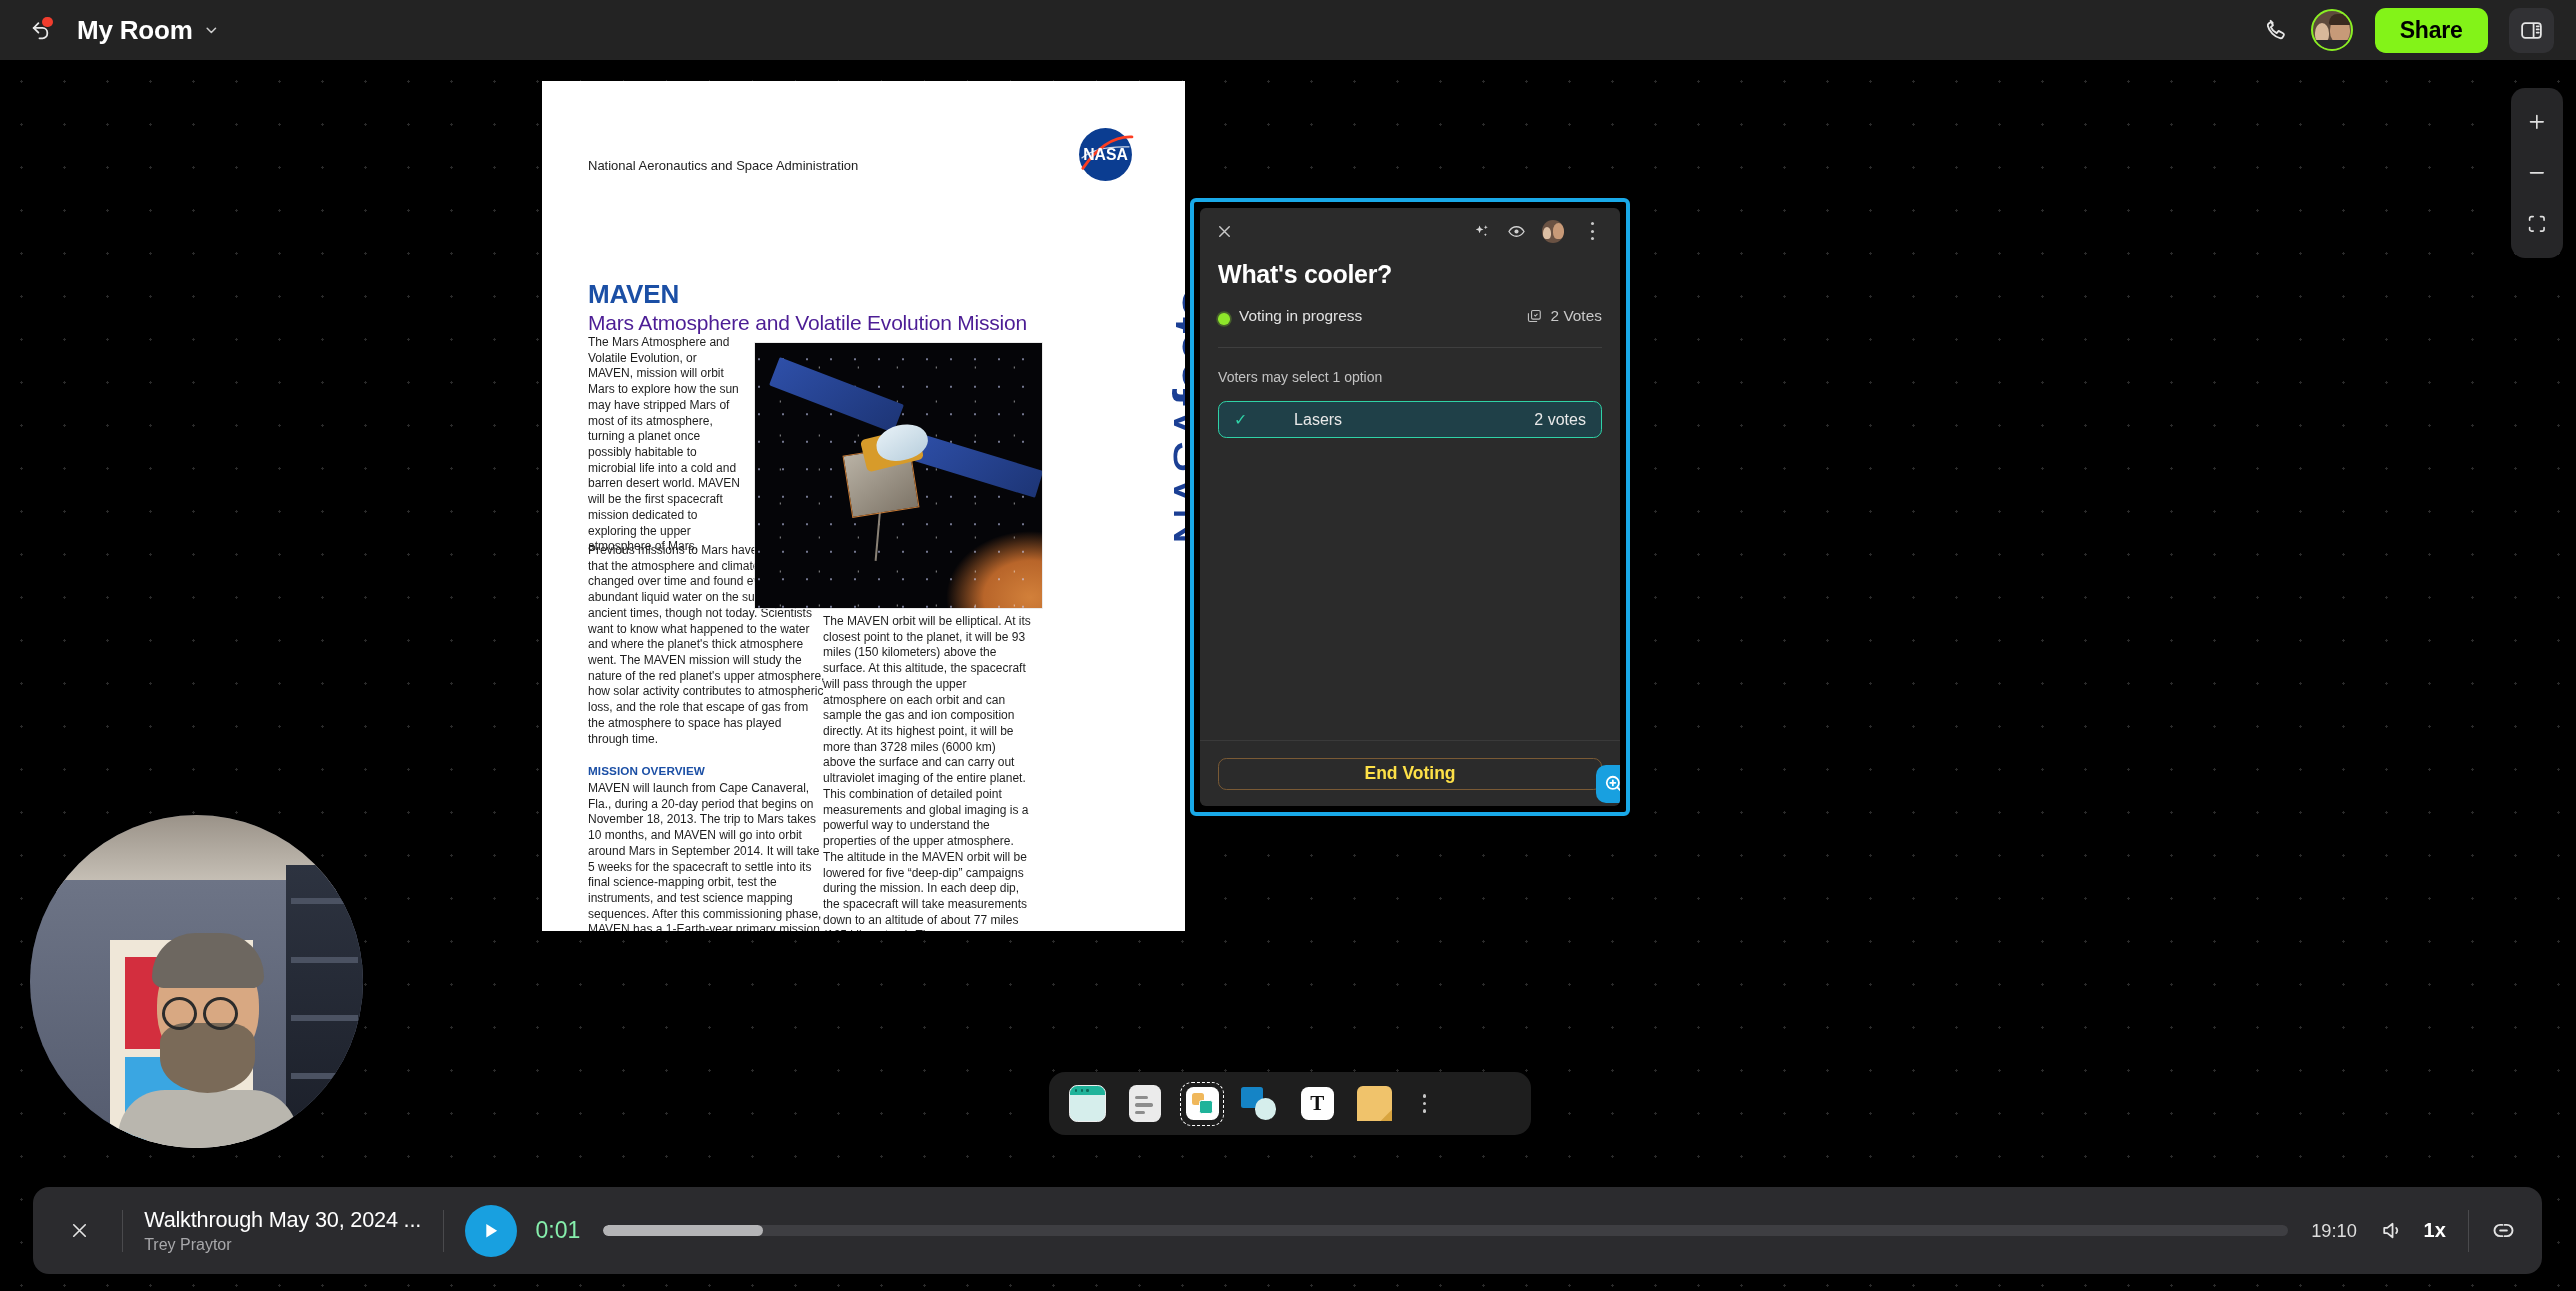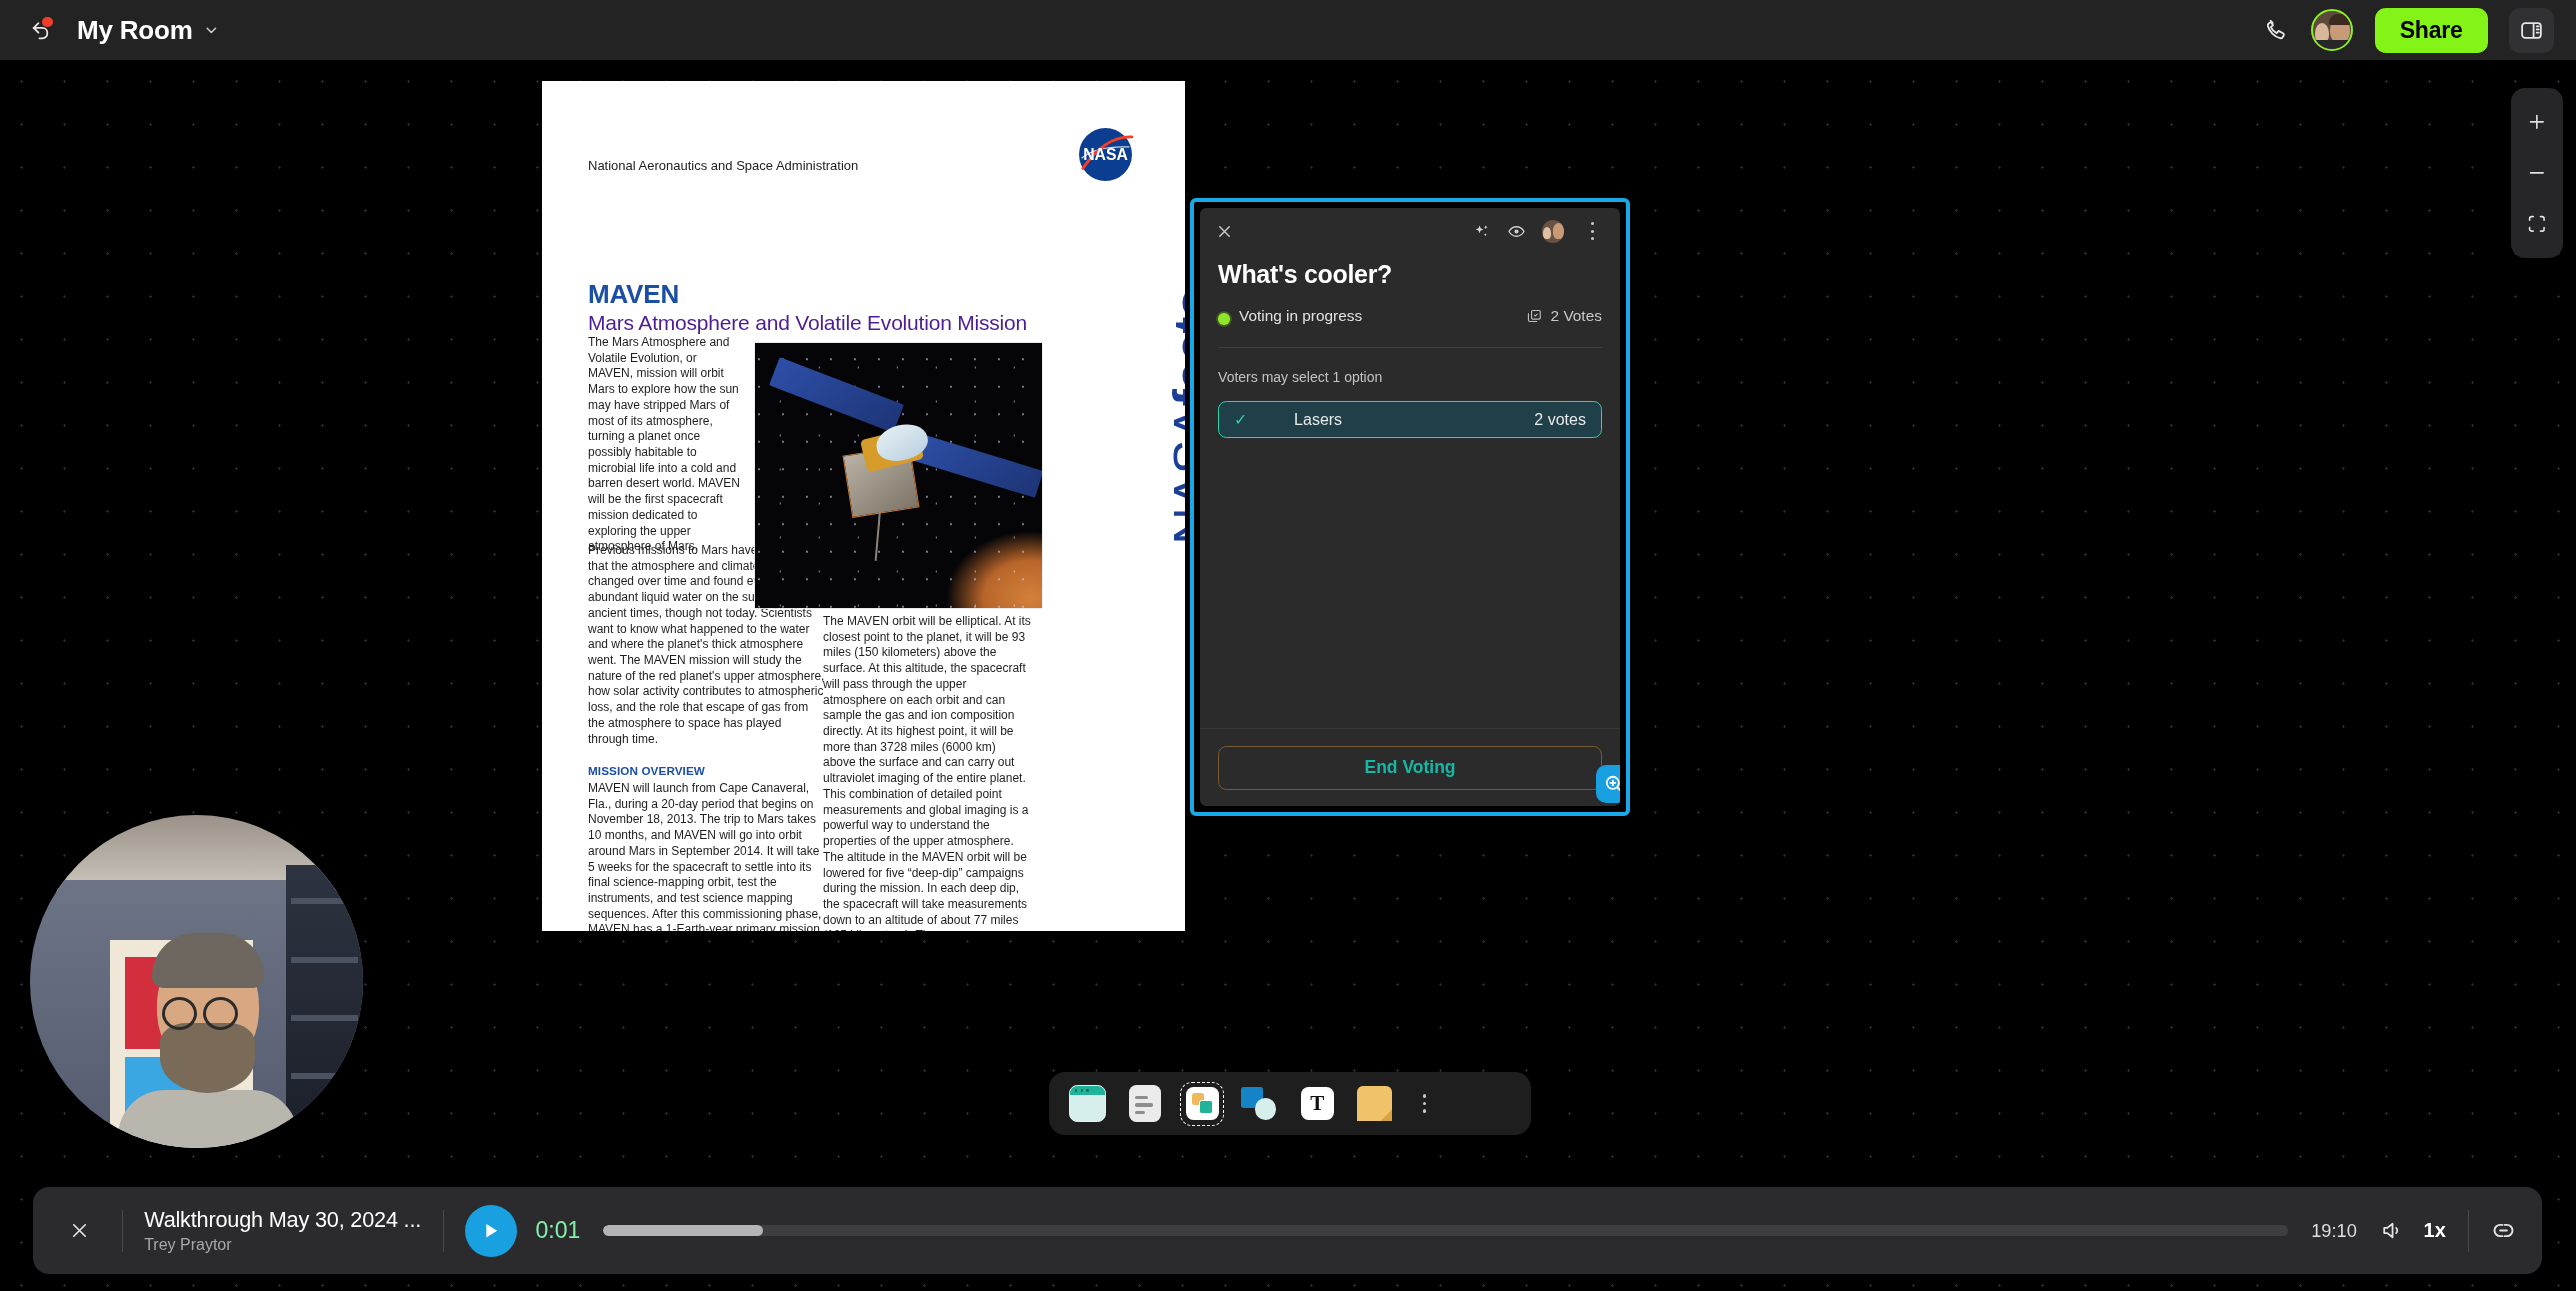"End Voting" .end-btn { color: #14b8a6 -> #fde047; height: 44px -> 32px }
